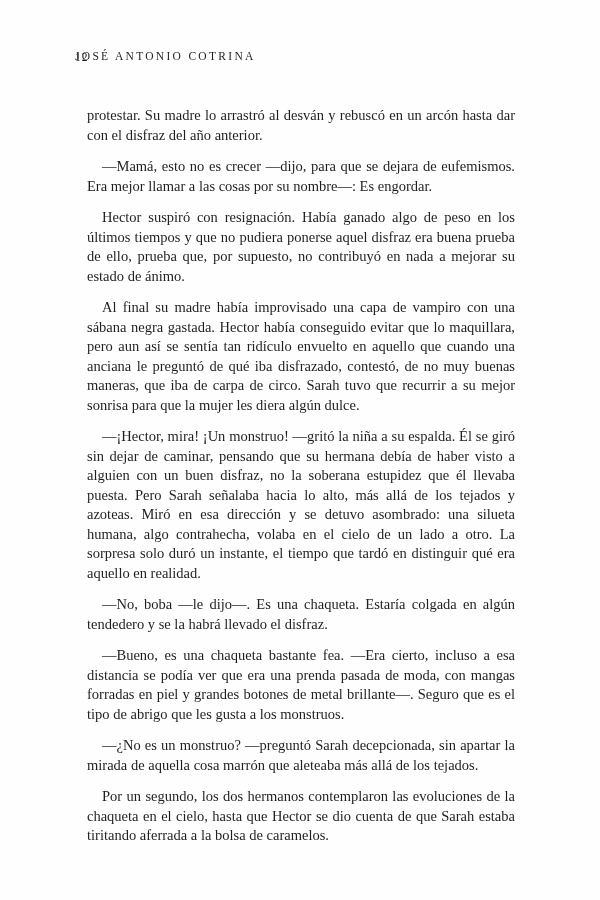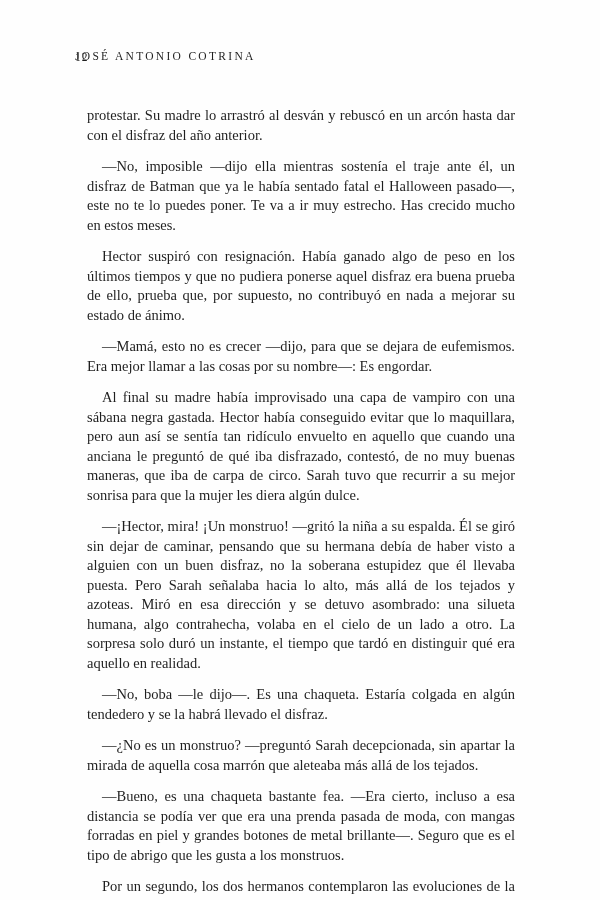"—No, imposible —dijo ella mientras" p.para { html: <p>—No, imposible —dijo ella mientras sostenía el traje ante él, un disfraz de Batman que ya le había sentado fatal el Halloween pasado—, este no te lo puedes poner. Te va a ir muy estrecho. Has crecido mucho en estos meses.</p> -> none }
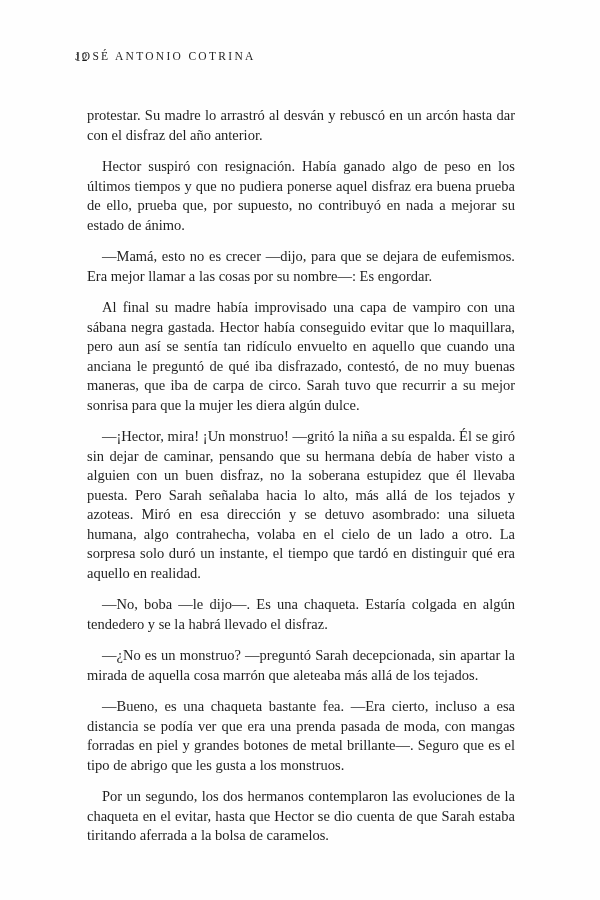"Hector suspiró con resignación. Había" p.para { order: before "—Mamá, esto no es crecer" -> after "—Mamá, esto no es crecer" }
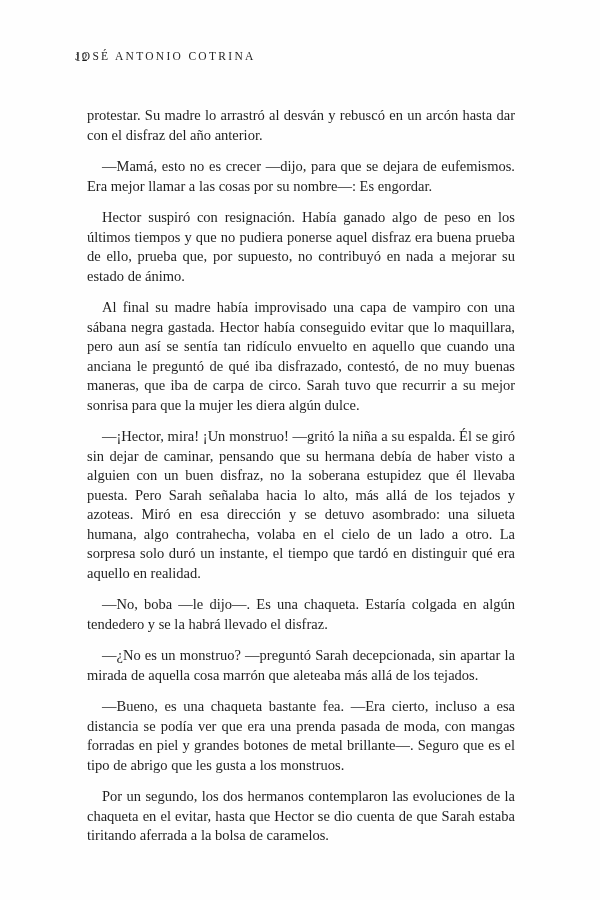"—¿No es un monstruo? —preguntó" p.para { order: before "—Bueno, es una chaqueta bastante" -> after "—Bueno, es una chaqueta bastante" }
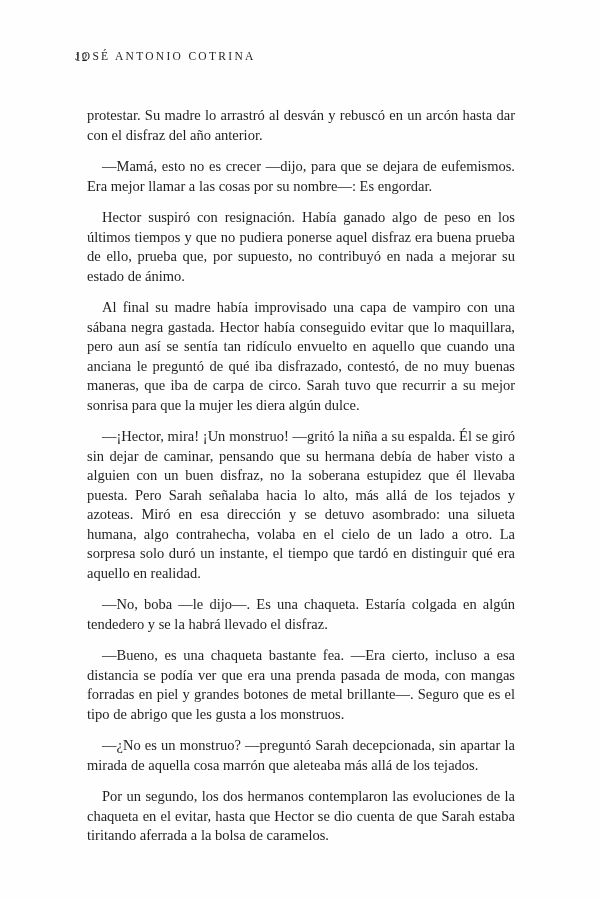"Por un segundo, los dos" p.para { text: evitar -> cielo }
